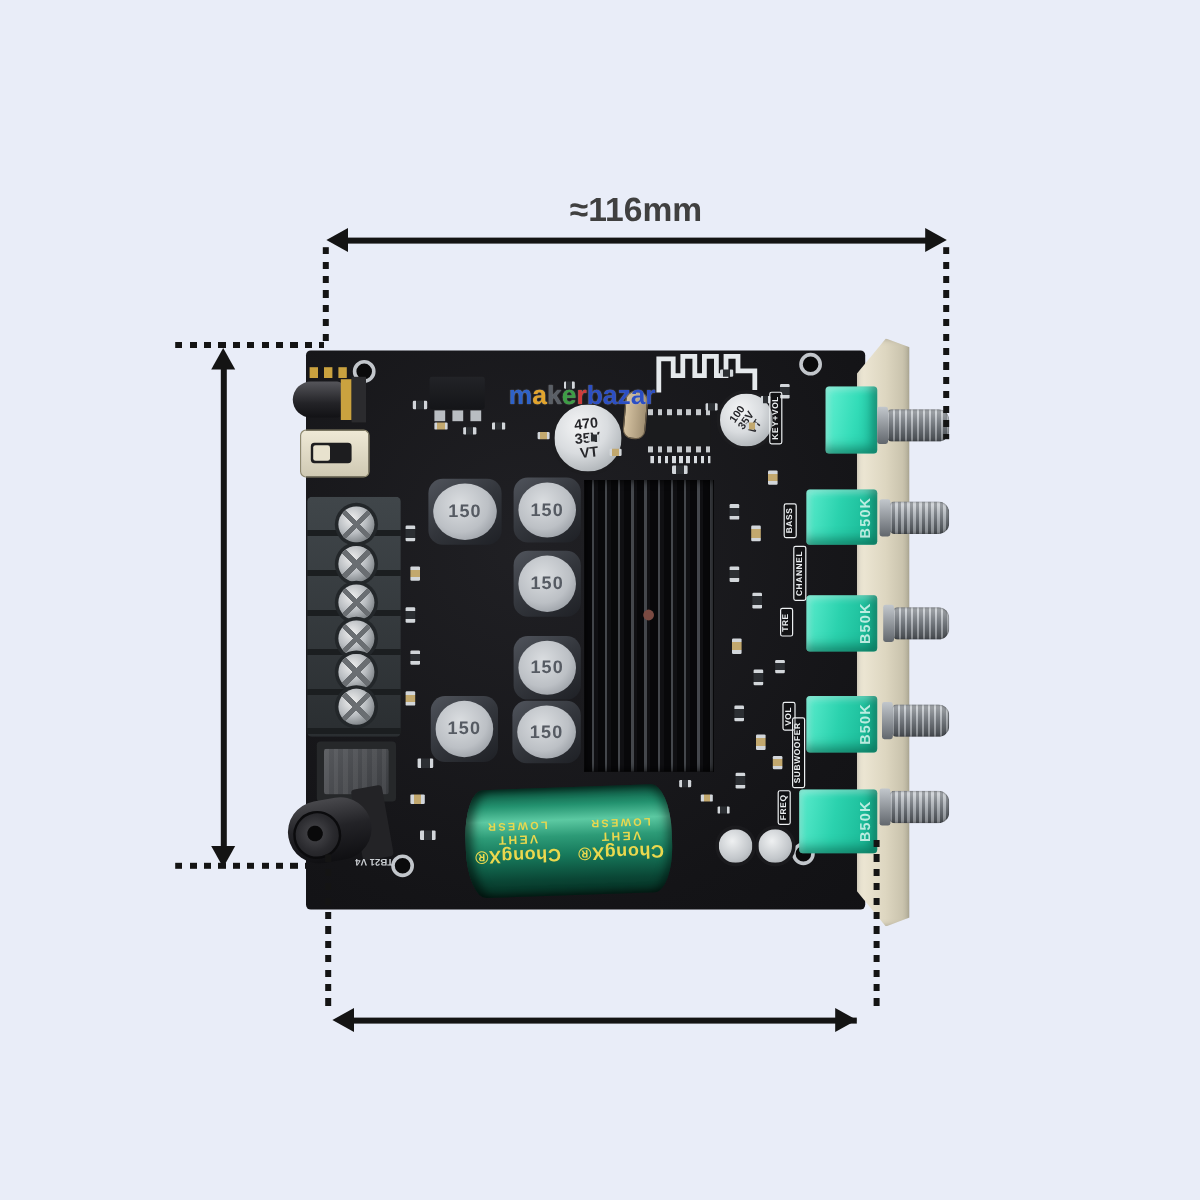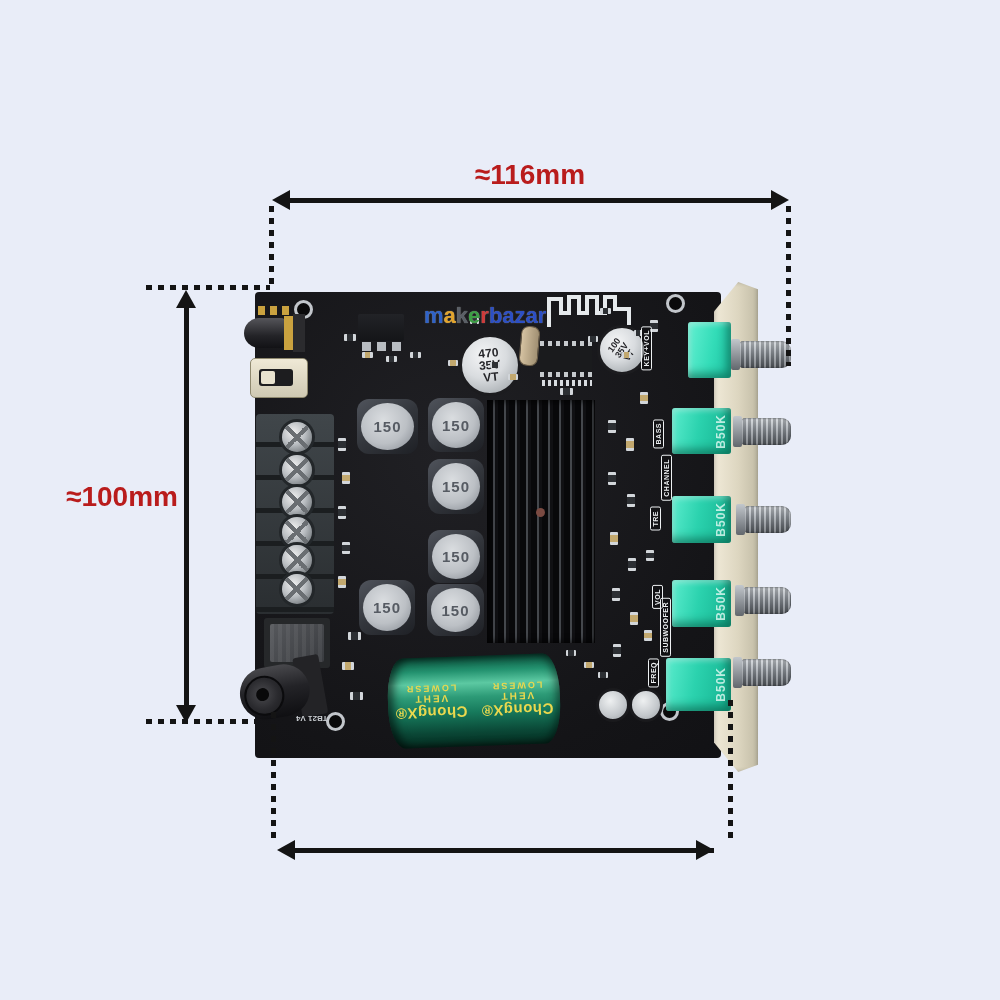"≈116mm" .dim-label { color: #b91c1c -> #404040 }
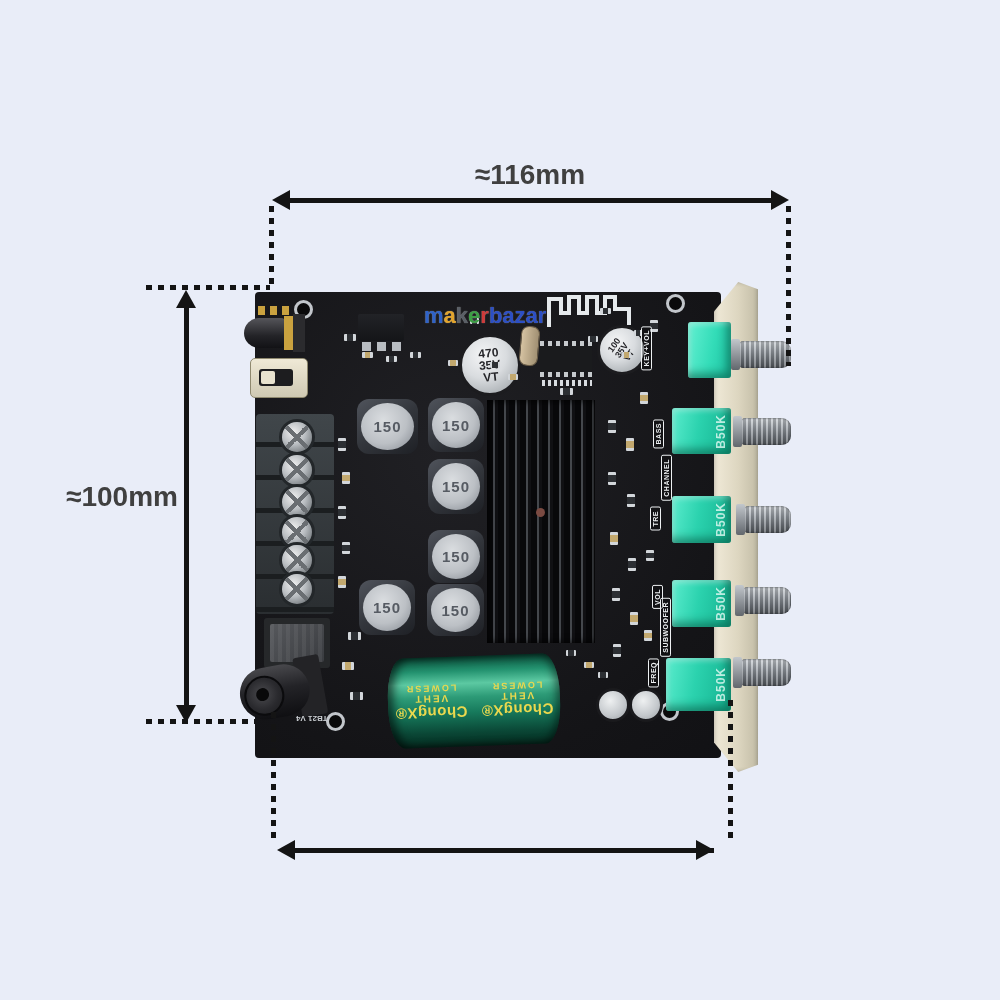"makerbazar" div.abs { top: 303px -> 317px }
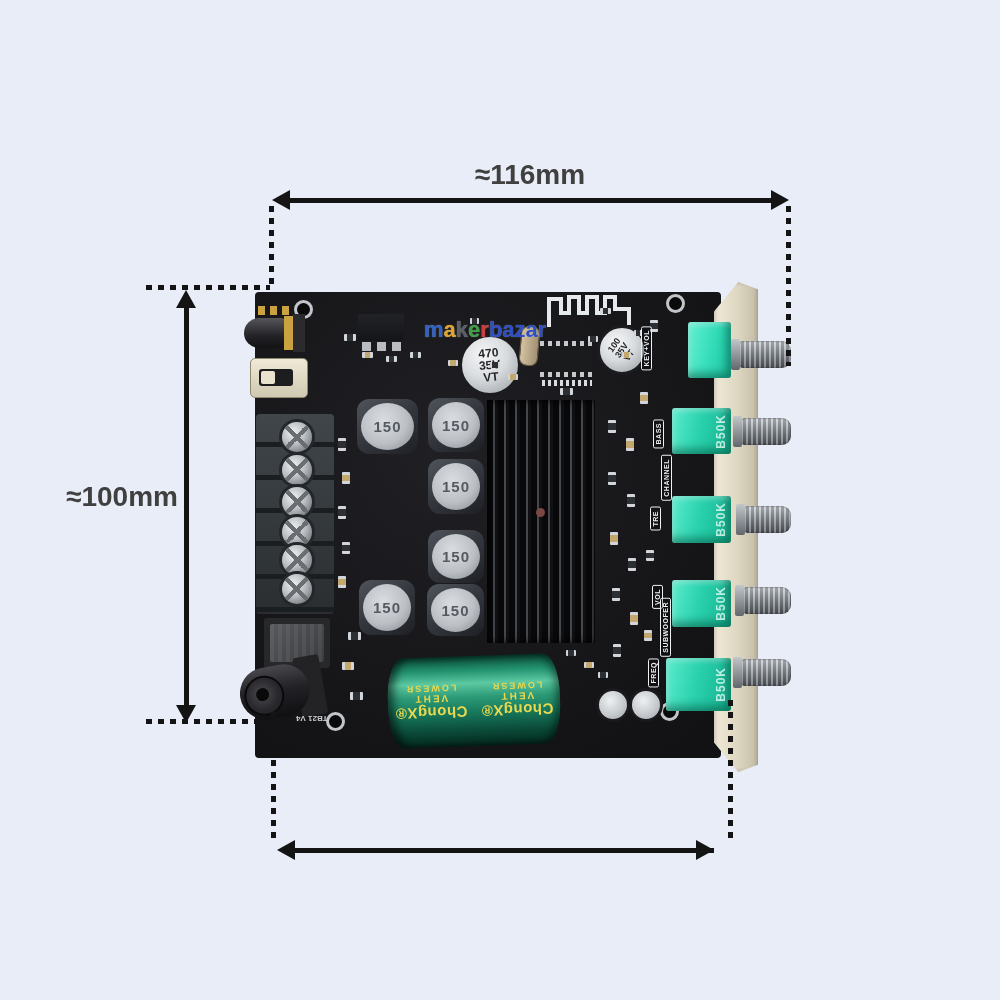"≈100mm" div.abs { html: <div>≈100mm</div> -> none }
